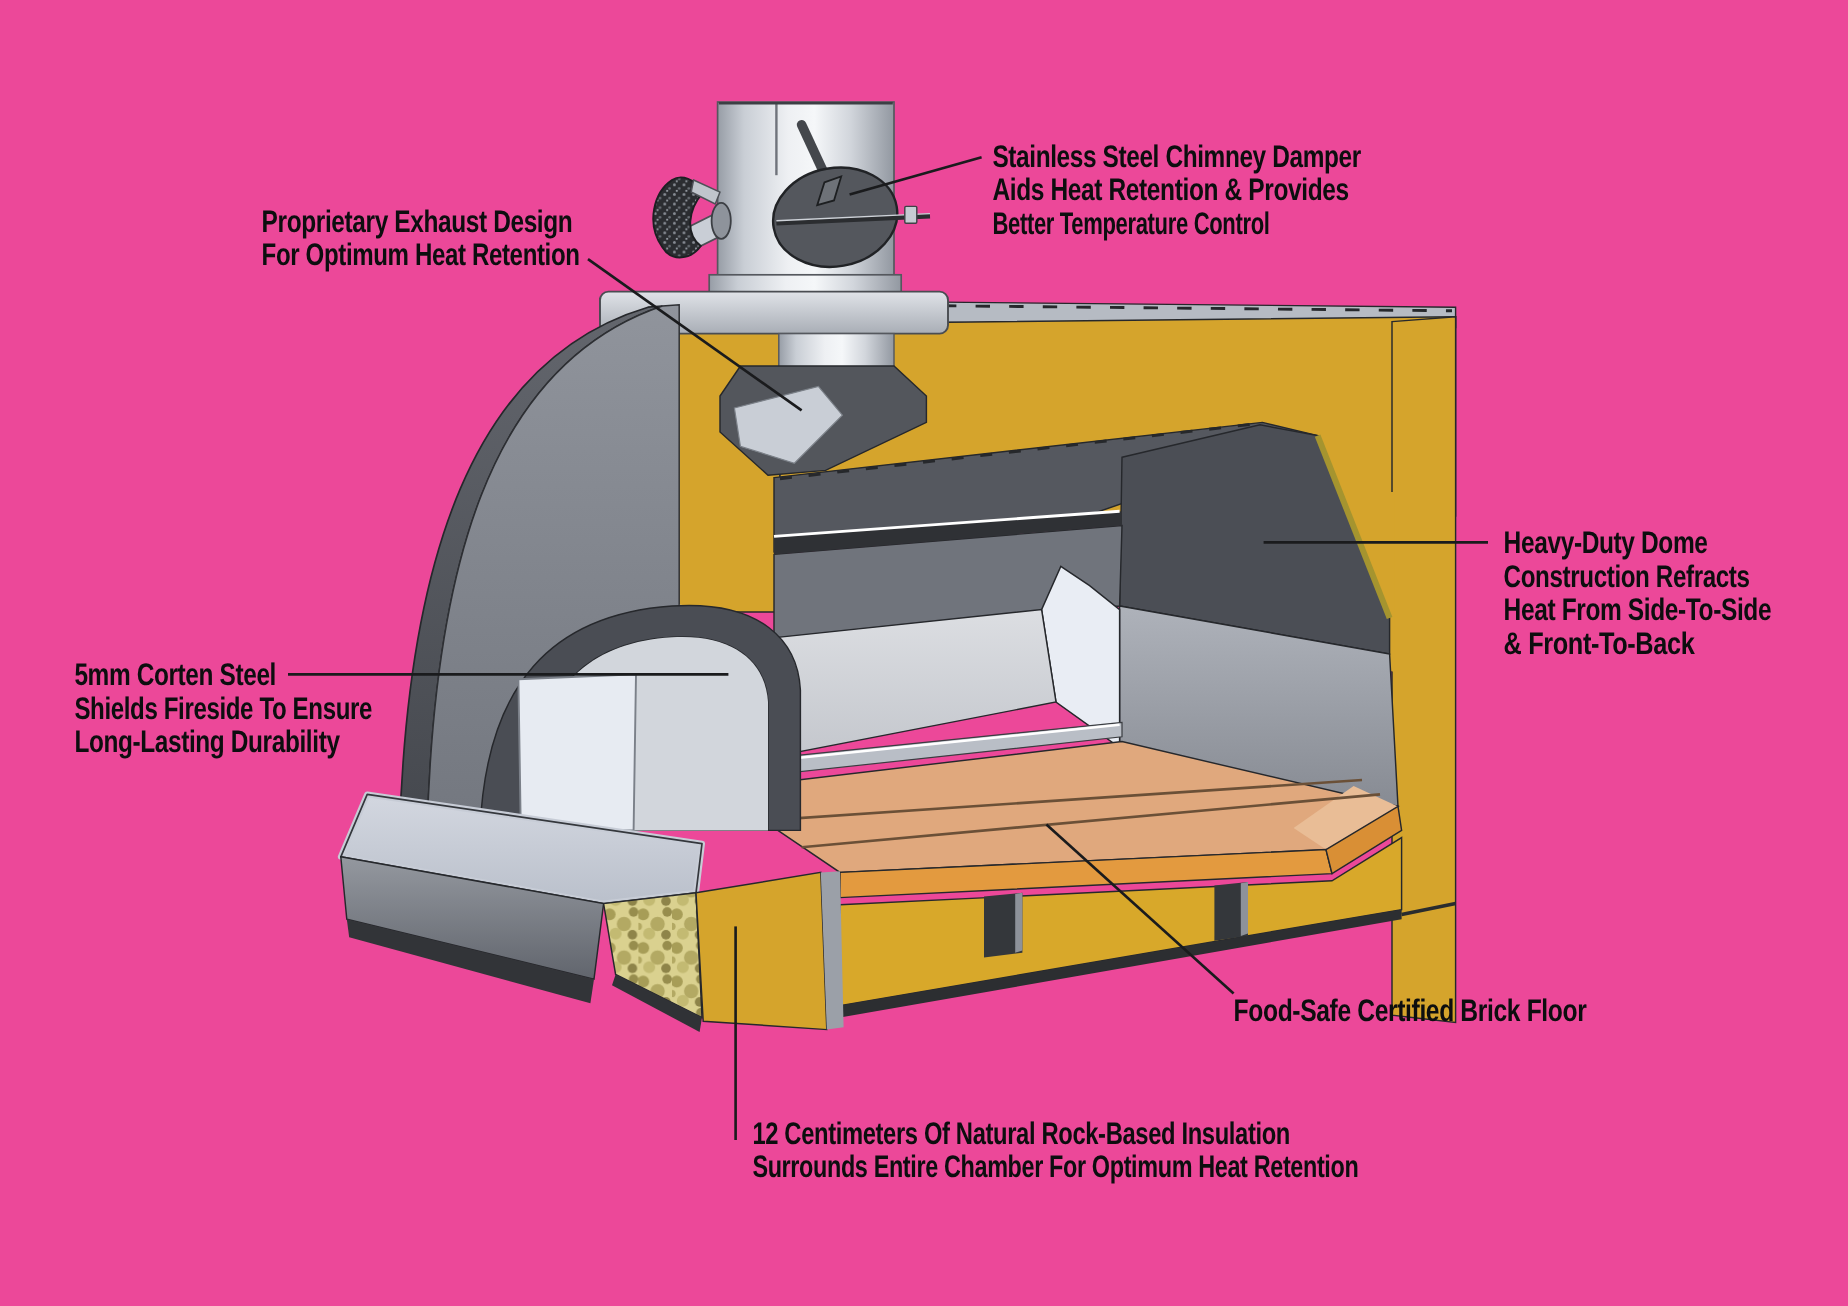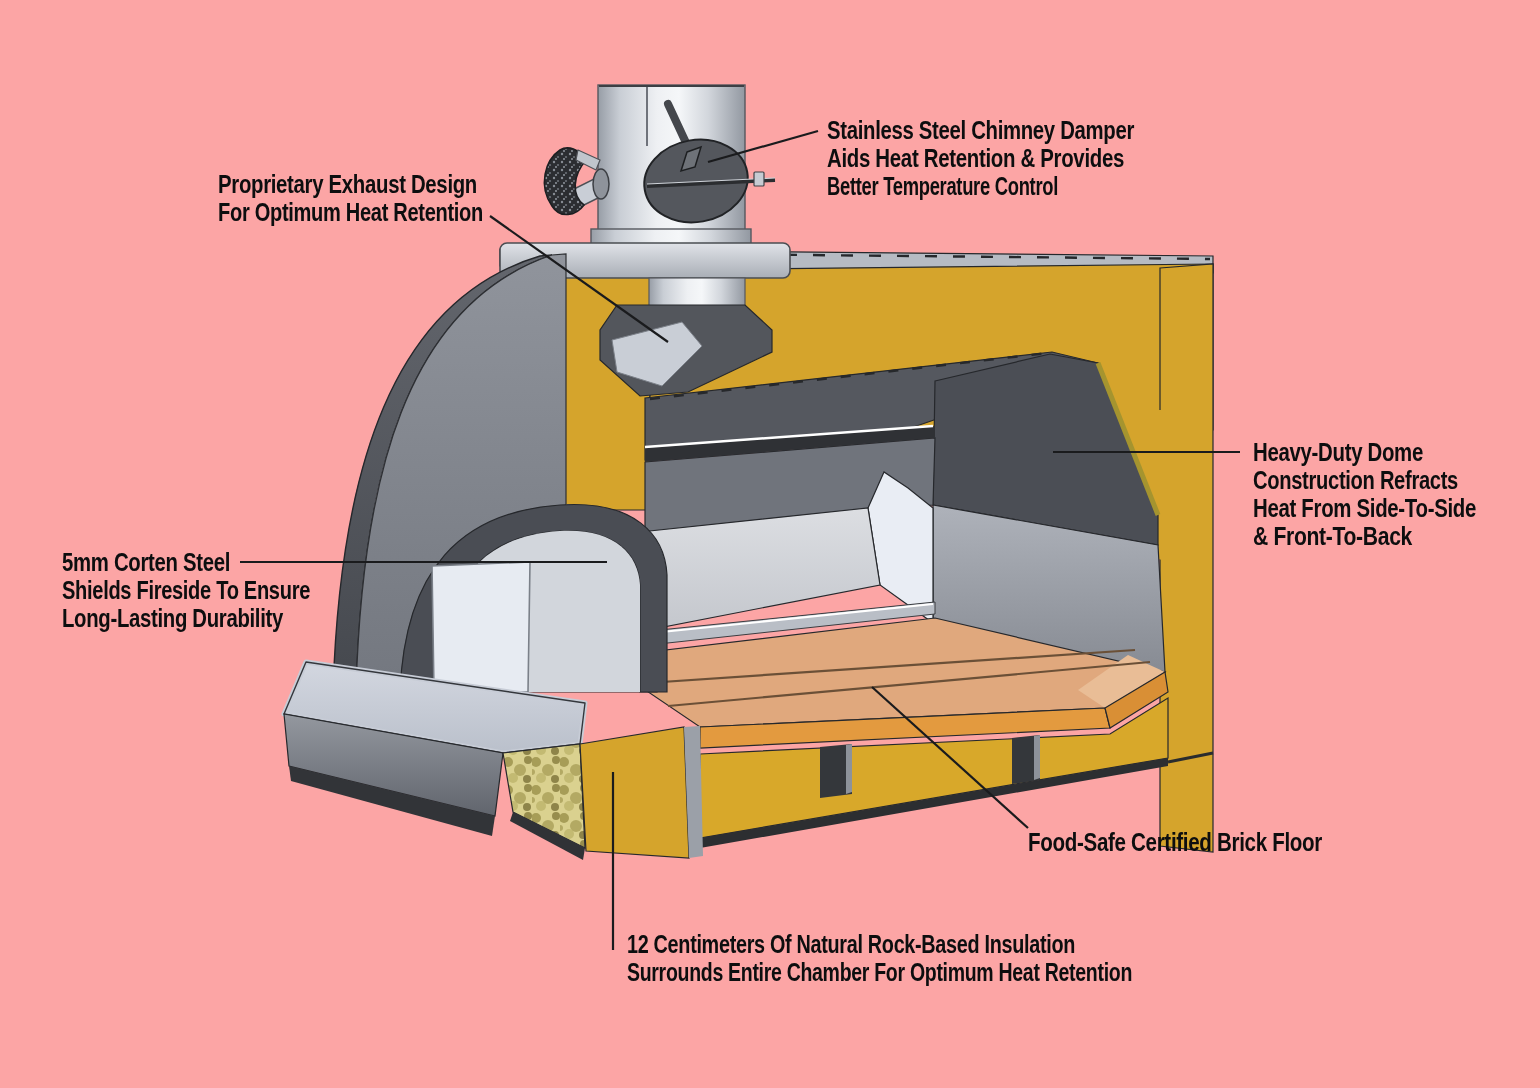"Stainless Steel Chimney Damper" .stage { background: #fca5a5 -> #ec4899 }
